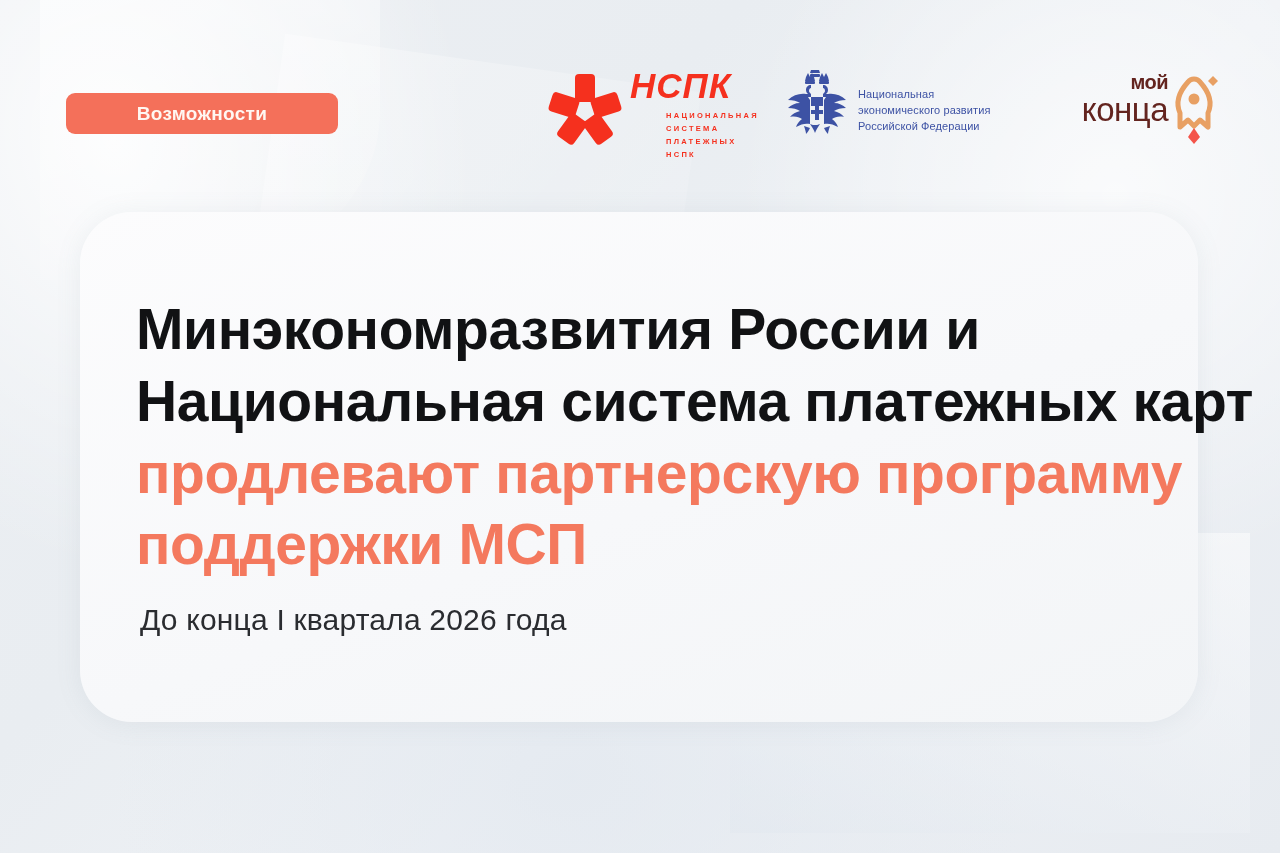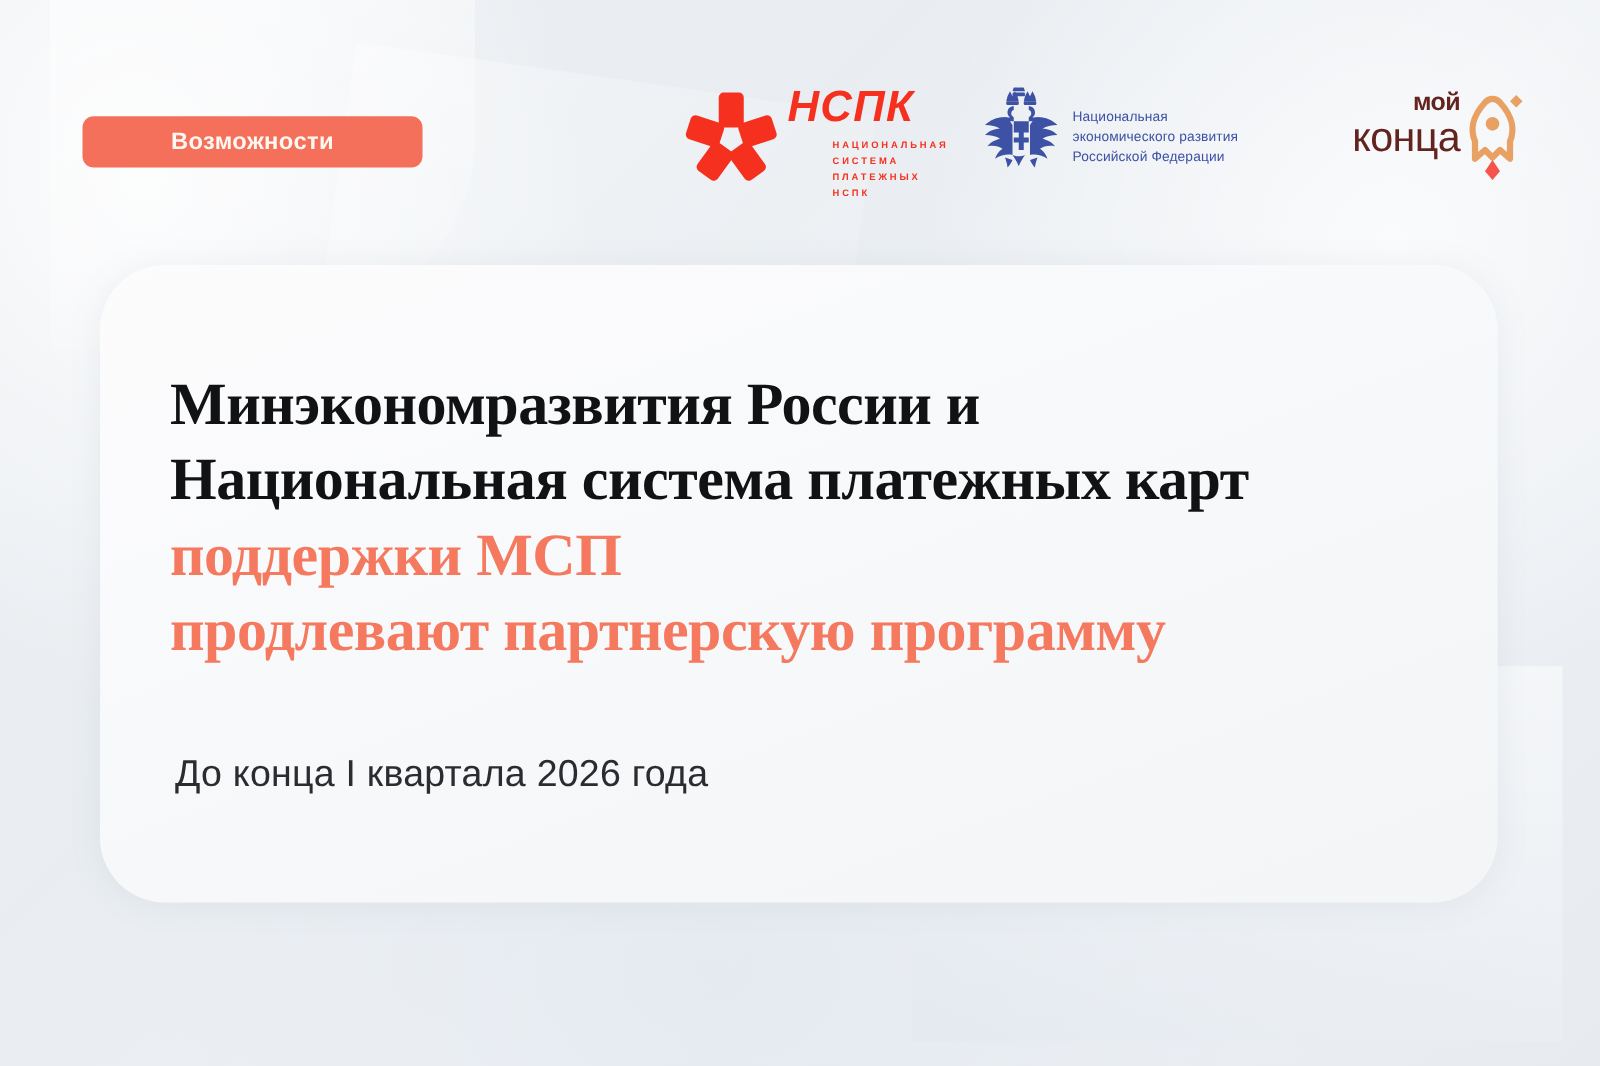"Минэкономразвития России и" .headline-line { font-family: Liberation Serif, serif -> none; font-size: 48px -> 57px }
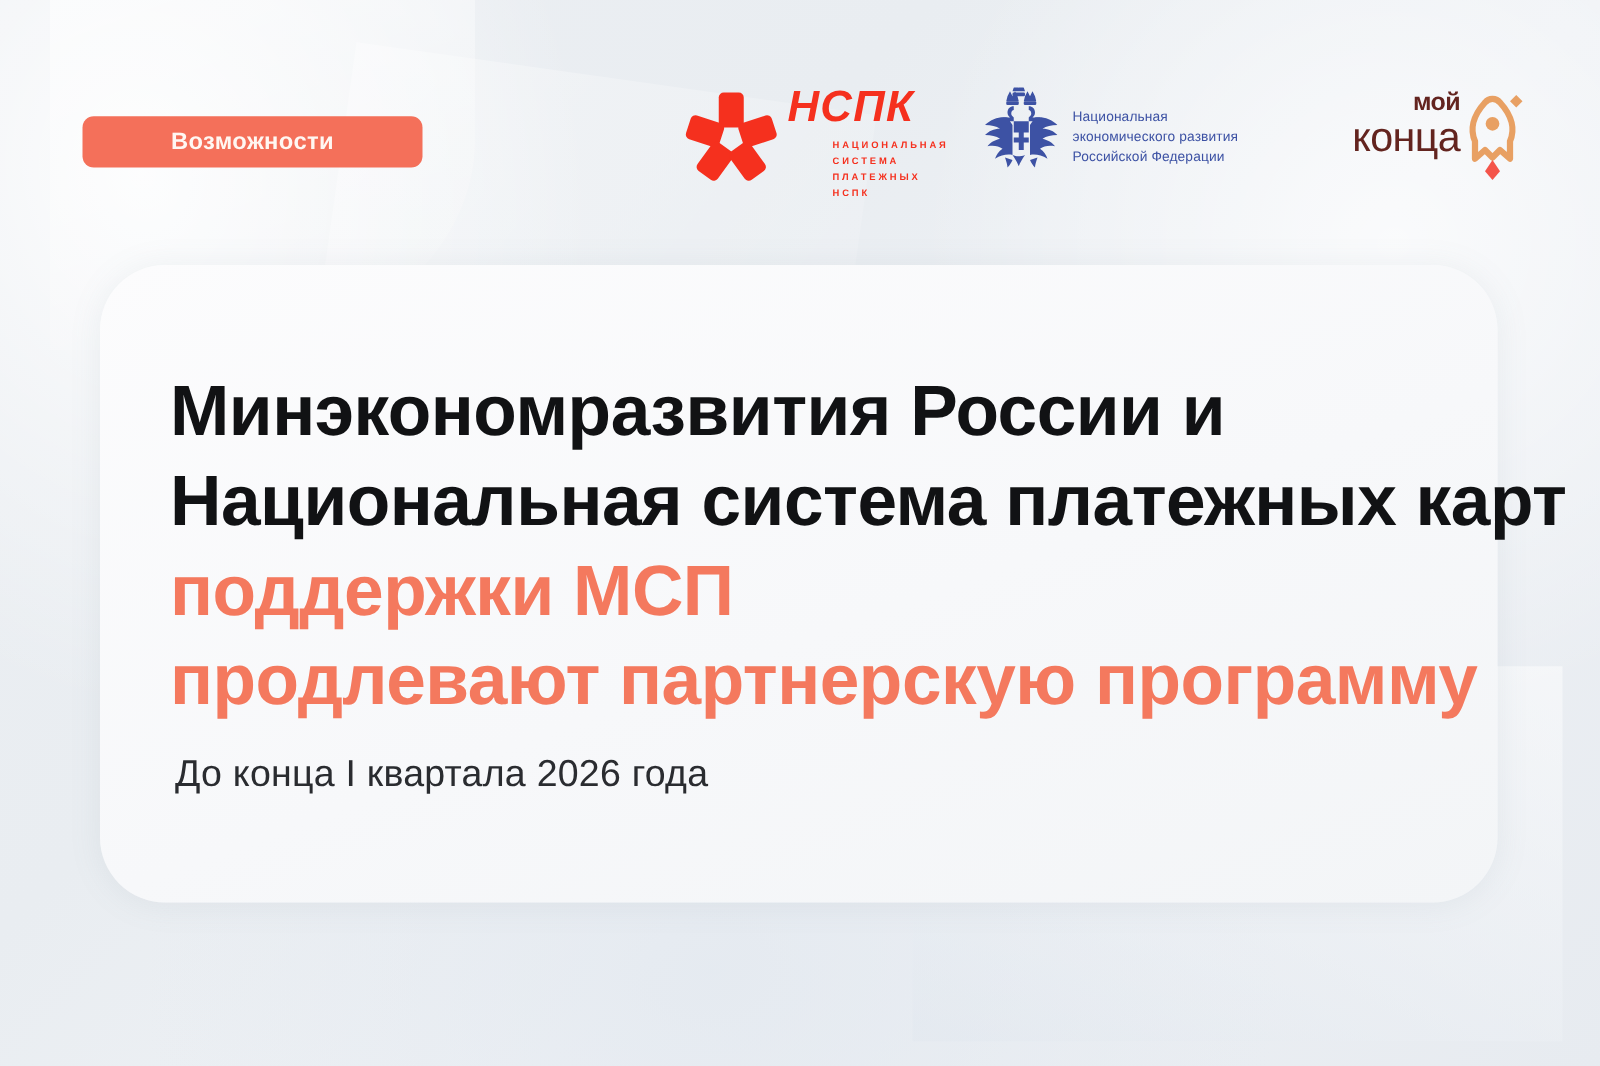"поддержки МСП" span.headline-line { order: before "продлевают партнерскую программу" -> after "продлевают партнерскую программу" }
